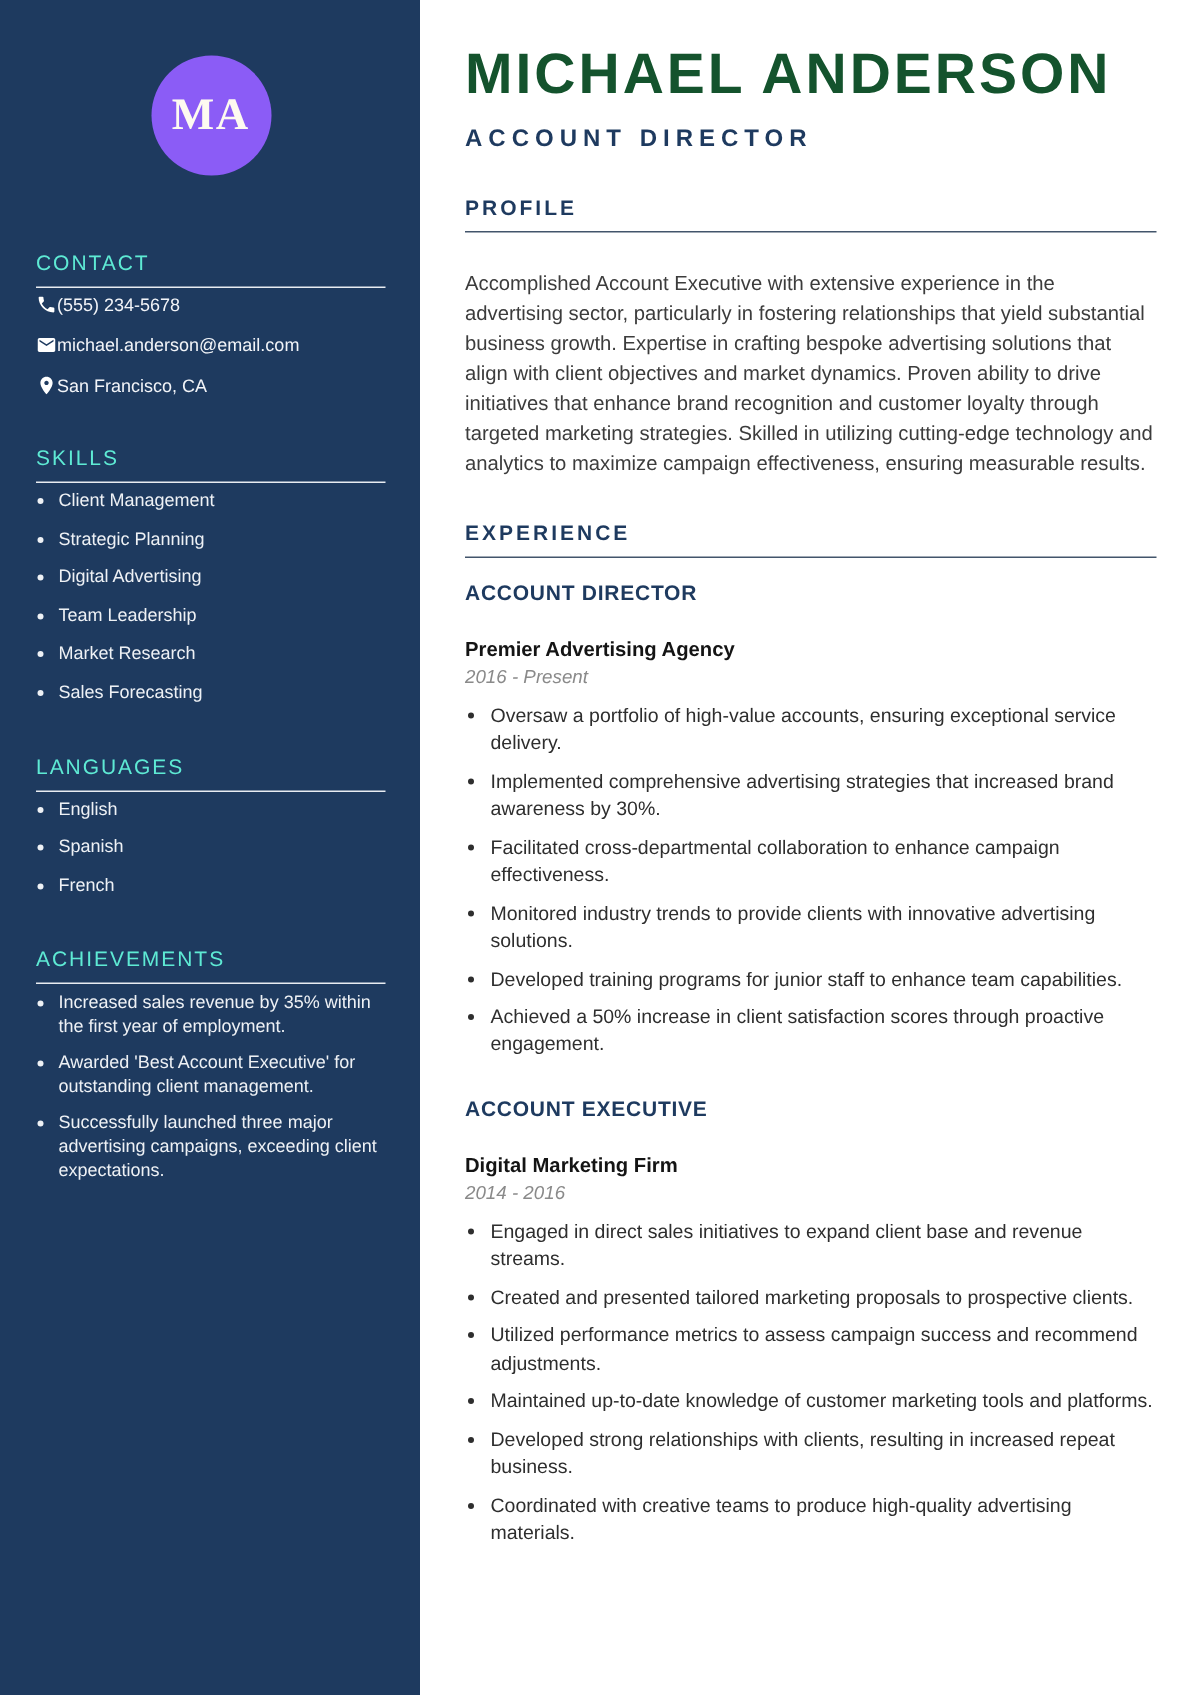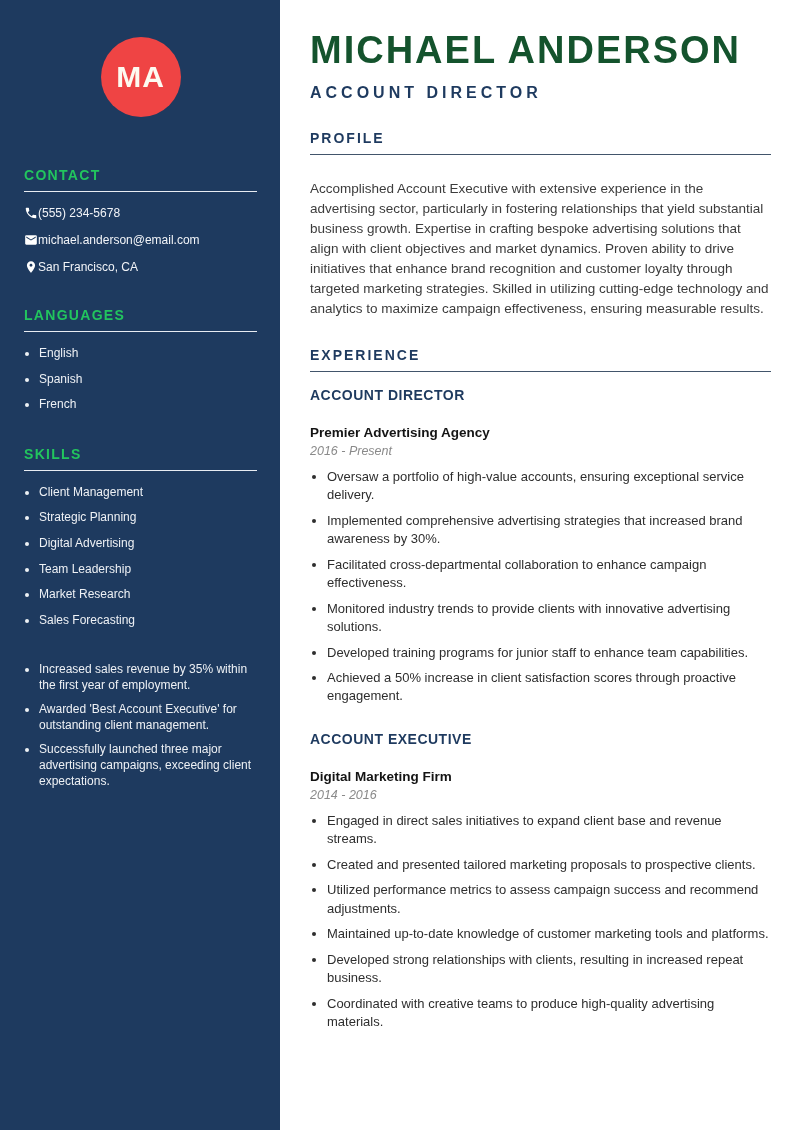"MA" .avatar { background: #ef4444 -> #8b5cf6; font-family: none -> Liberation Serif, serif }
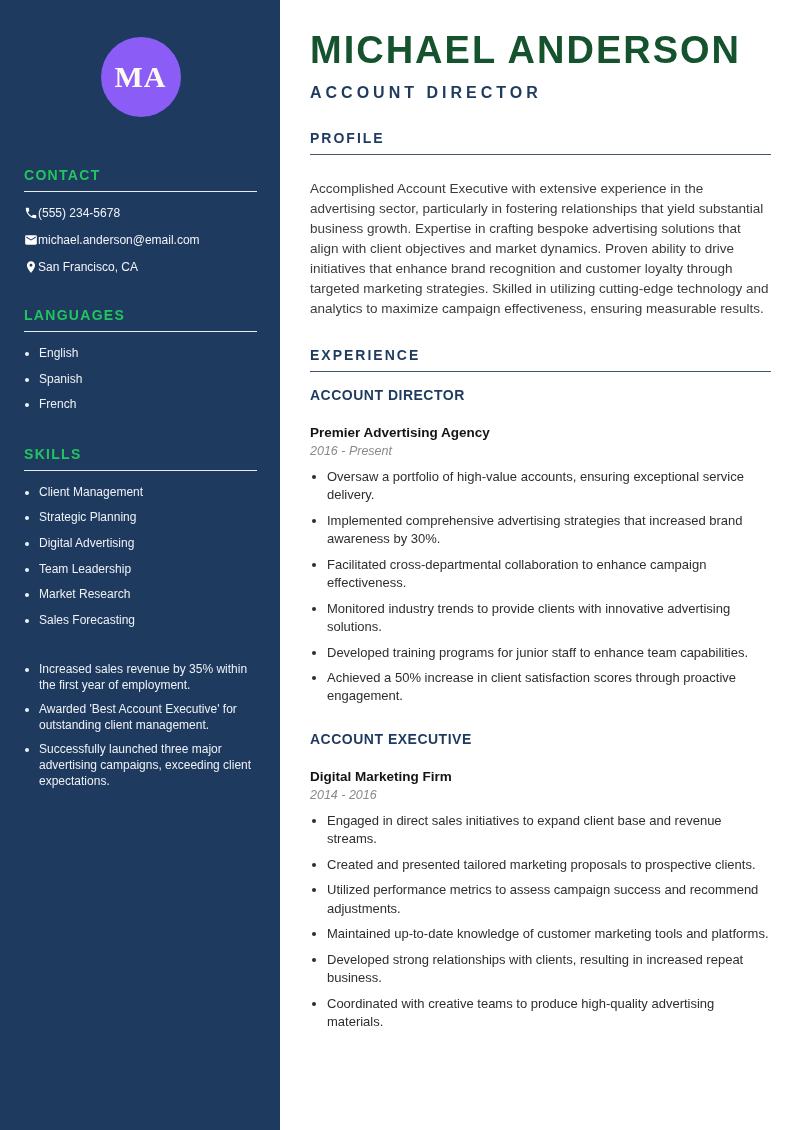"CONTACT" .side-heading { color: #22c55e -> #5eead4; font-weight: bold -> normal; margin-bottom: 14px -> 4px }
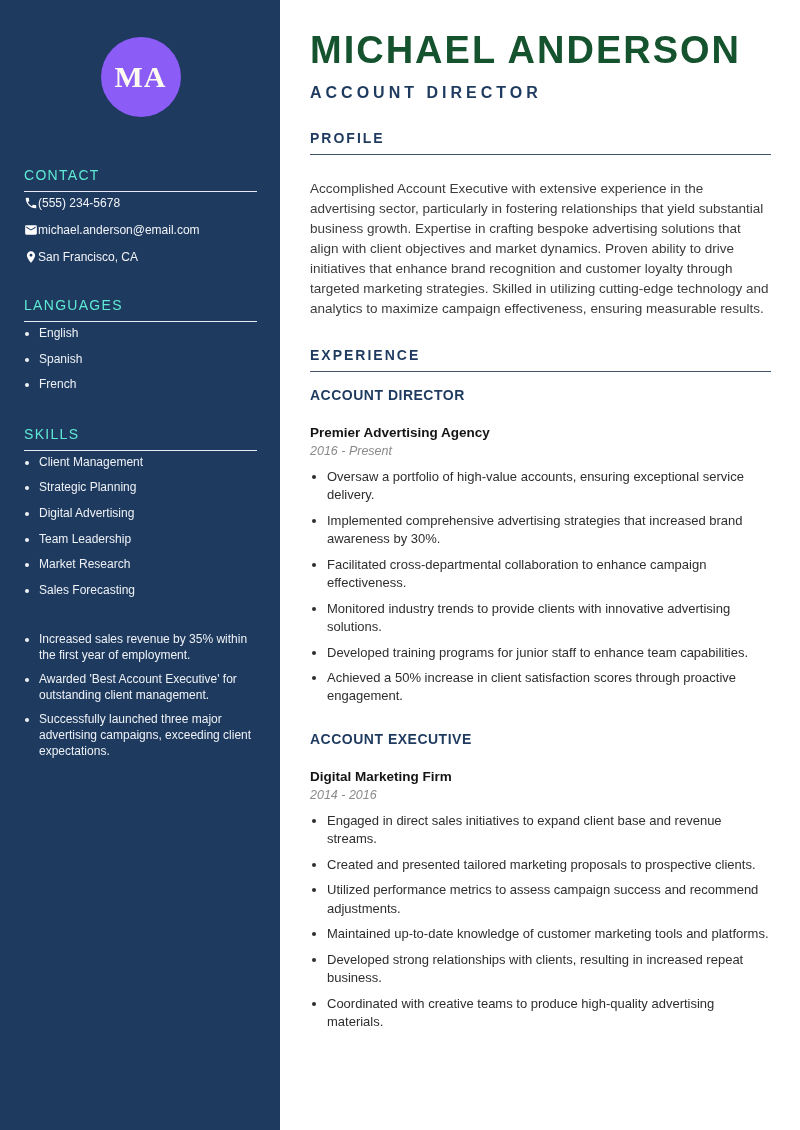"LANGUAGES" section.side-section { order: before "SKILLS" -> after "SKILLS" }
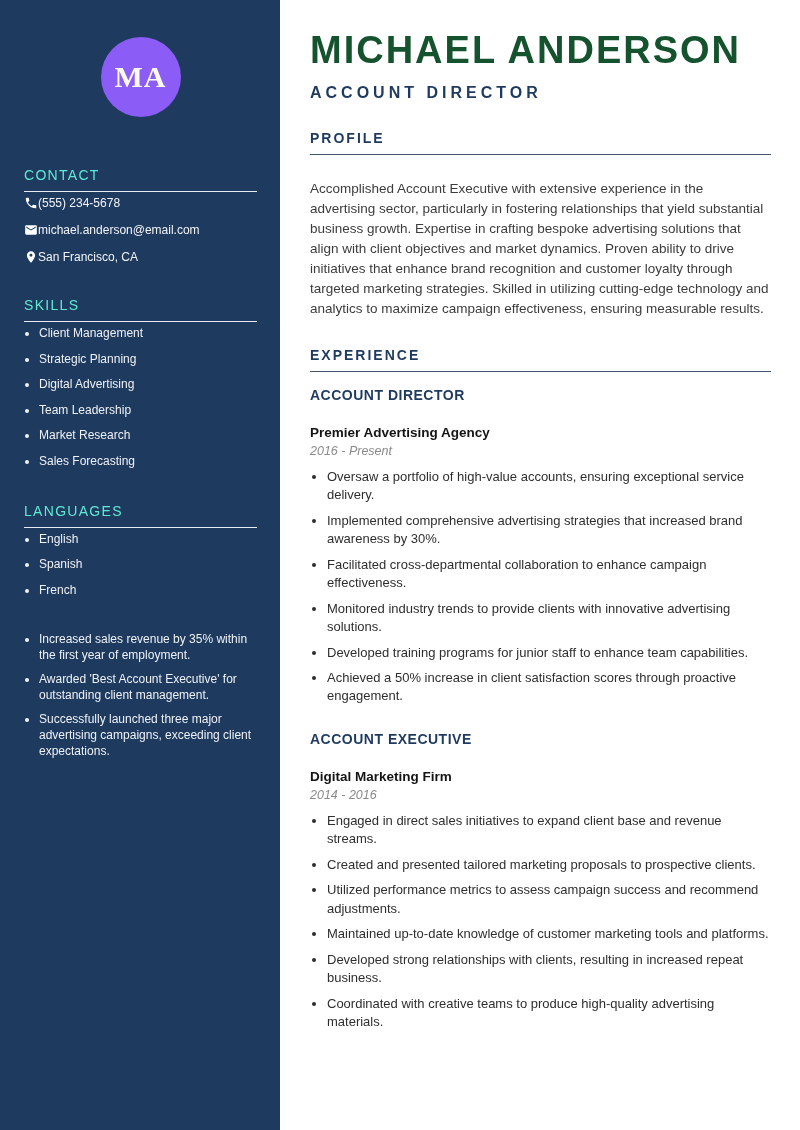"ACHIEVEMENTS" h2.side-heading { html: none -> <h2>ACHIEVEMENTS</h2> }
